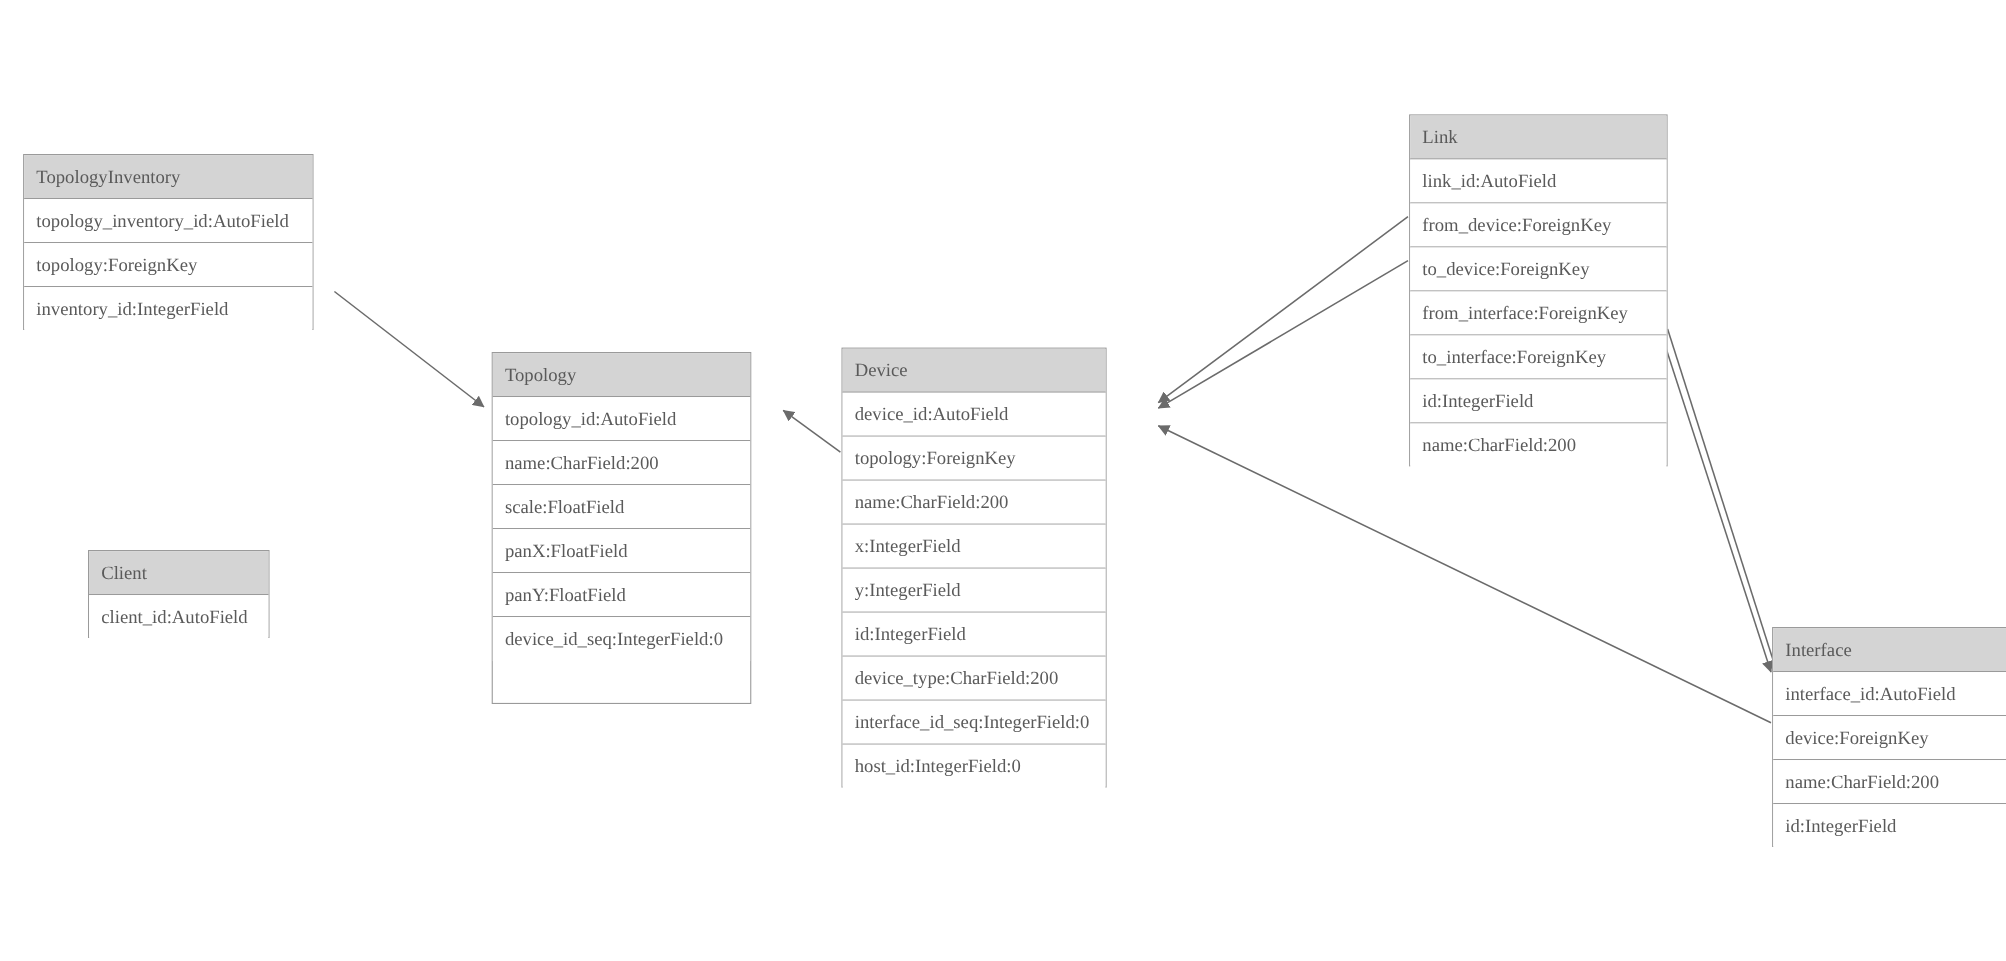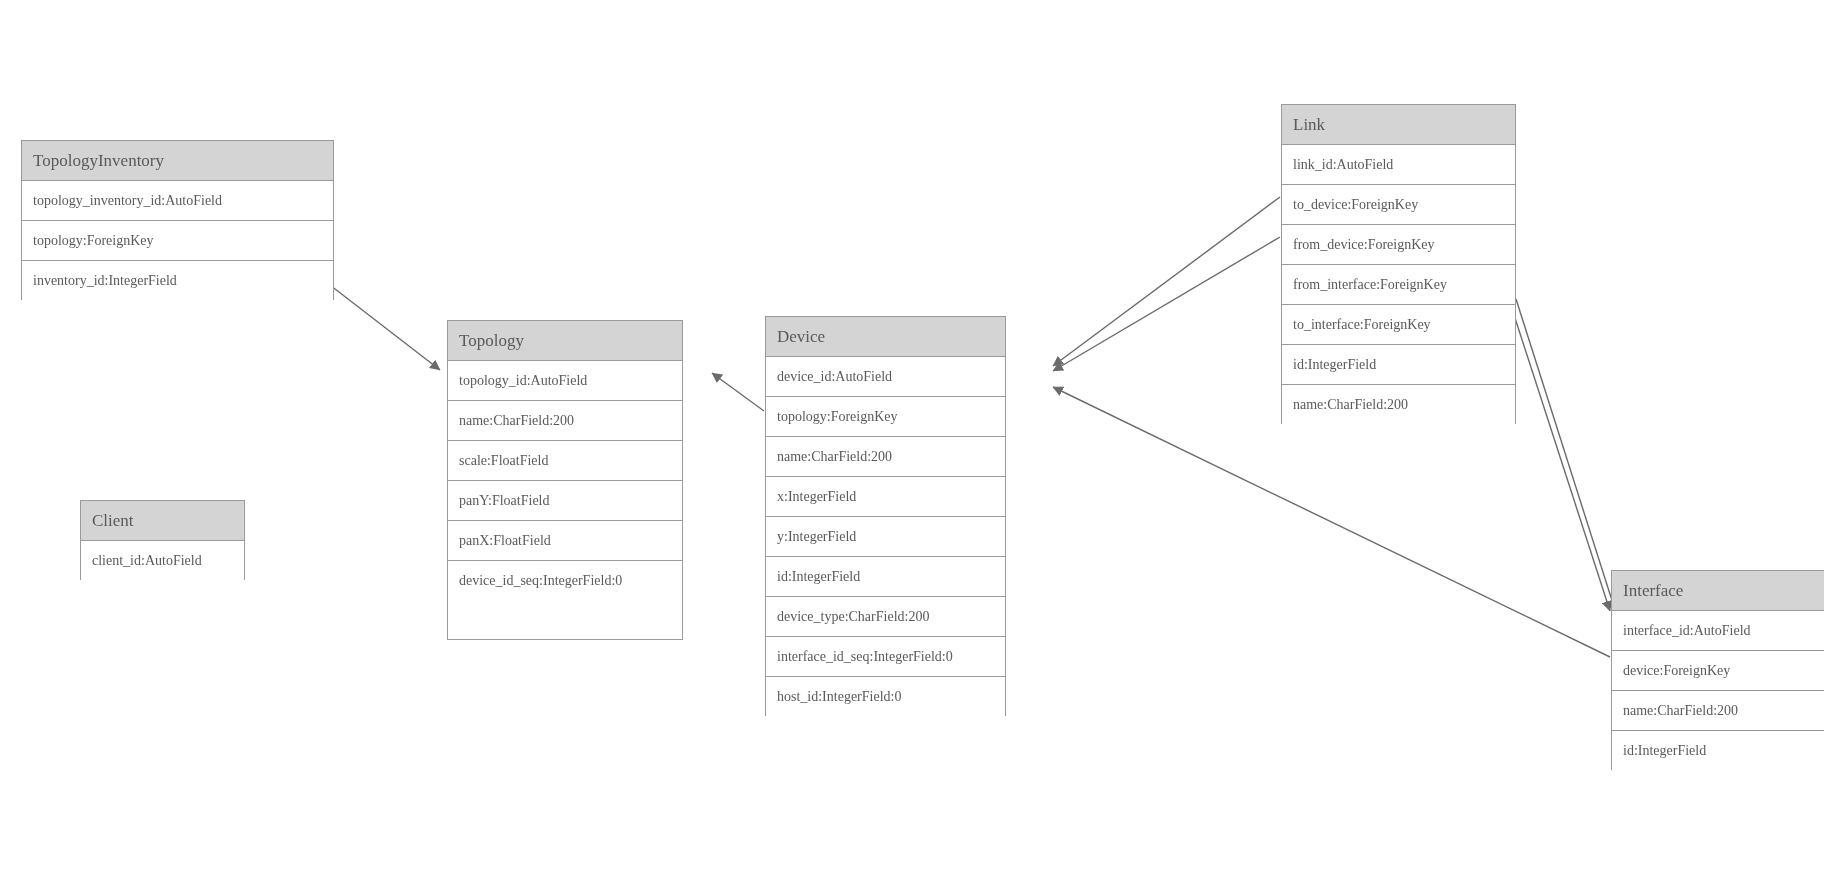"TopologyInventory" div.entity { width: 313px -> 264px }
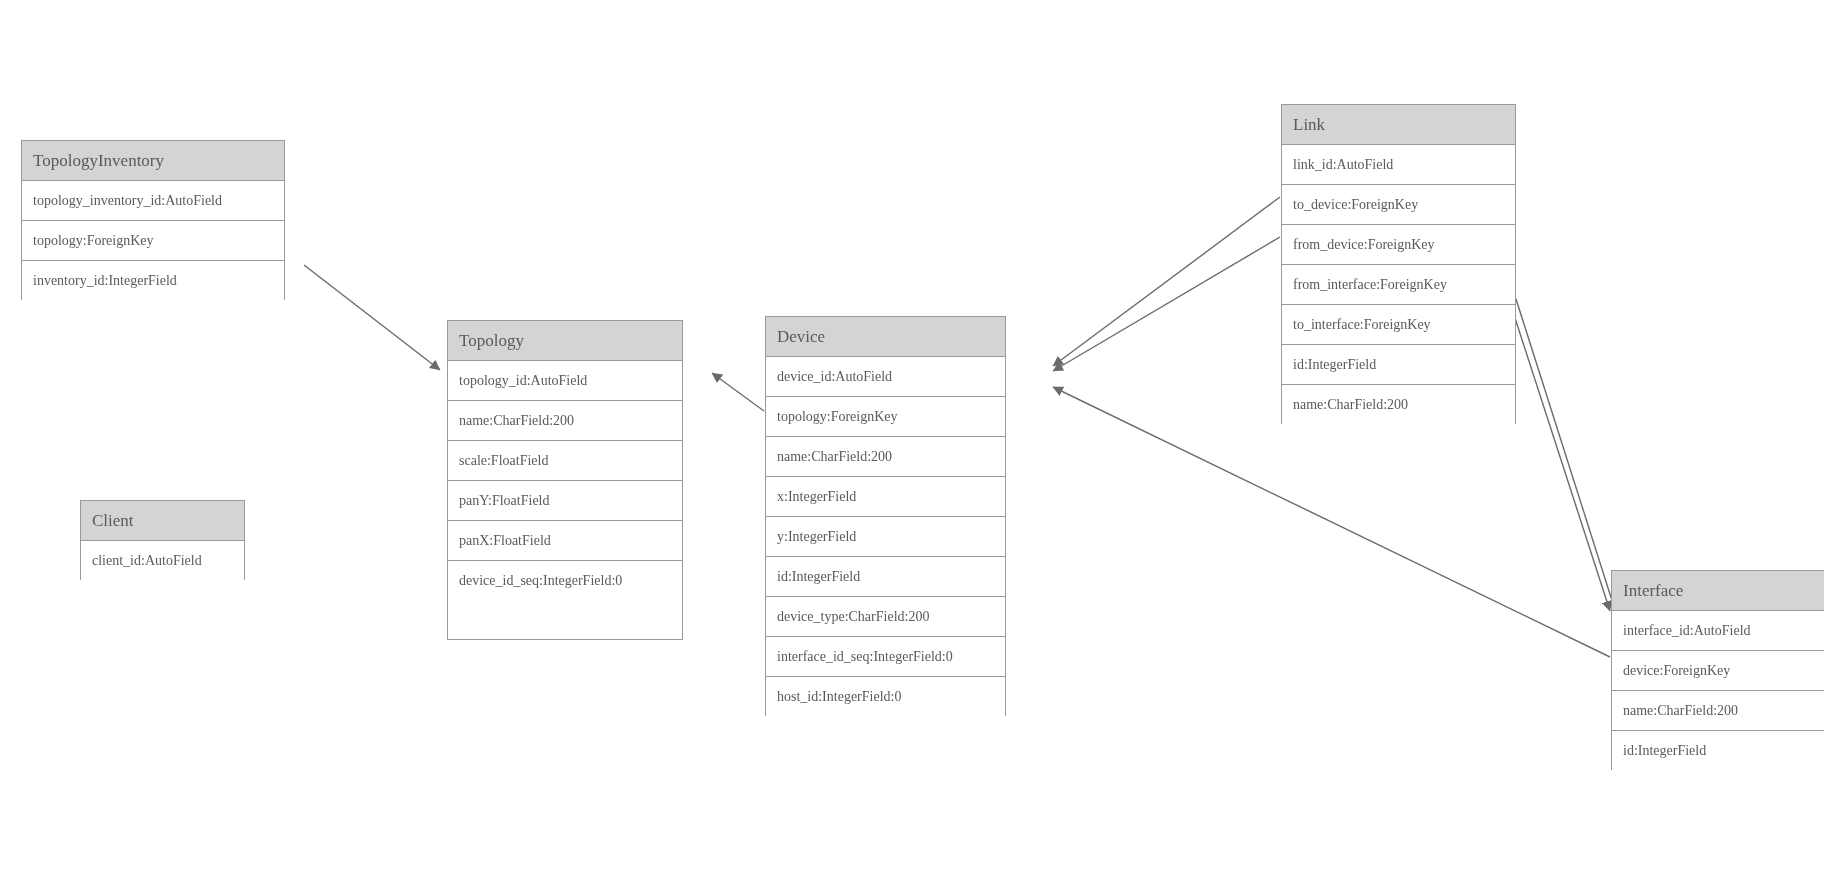"link_id:AutoField" .entity-field { font-size: 14px -> 17px }
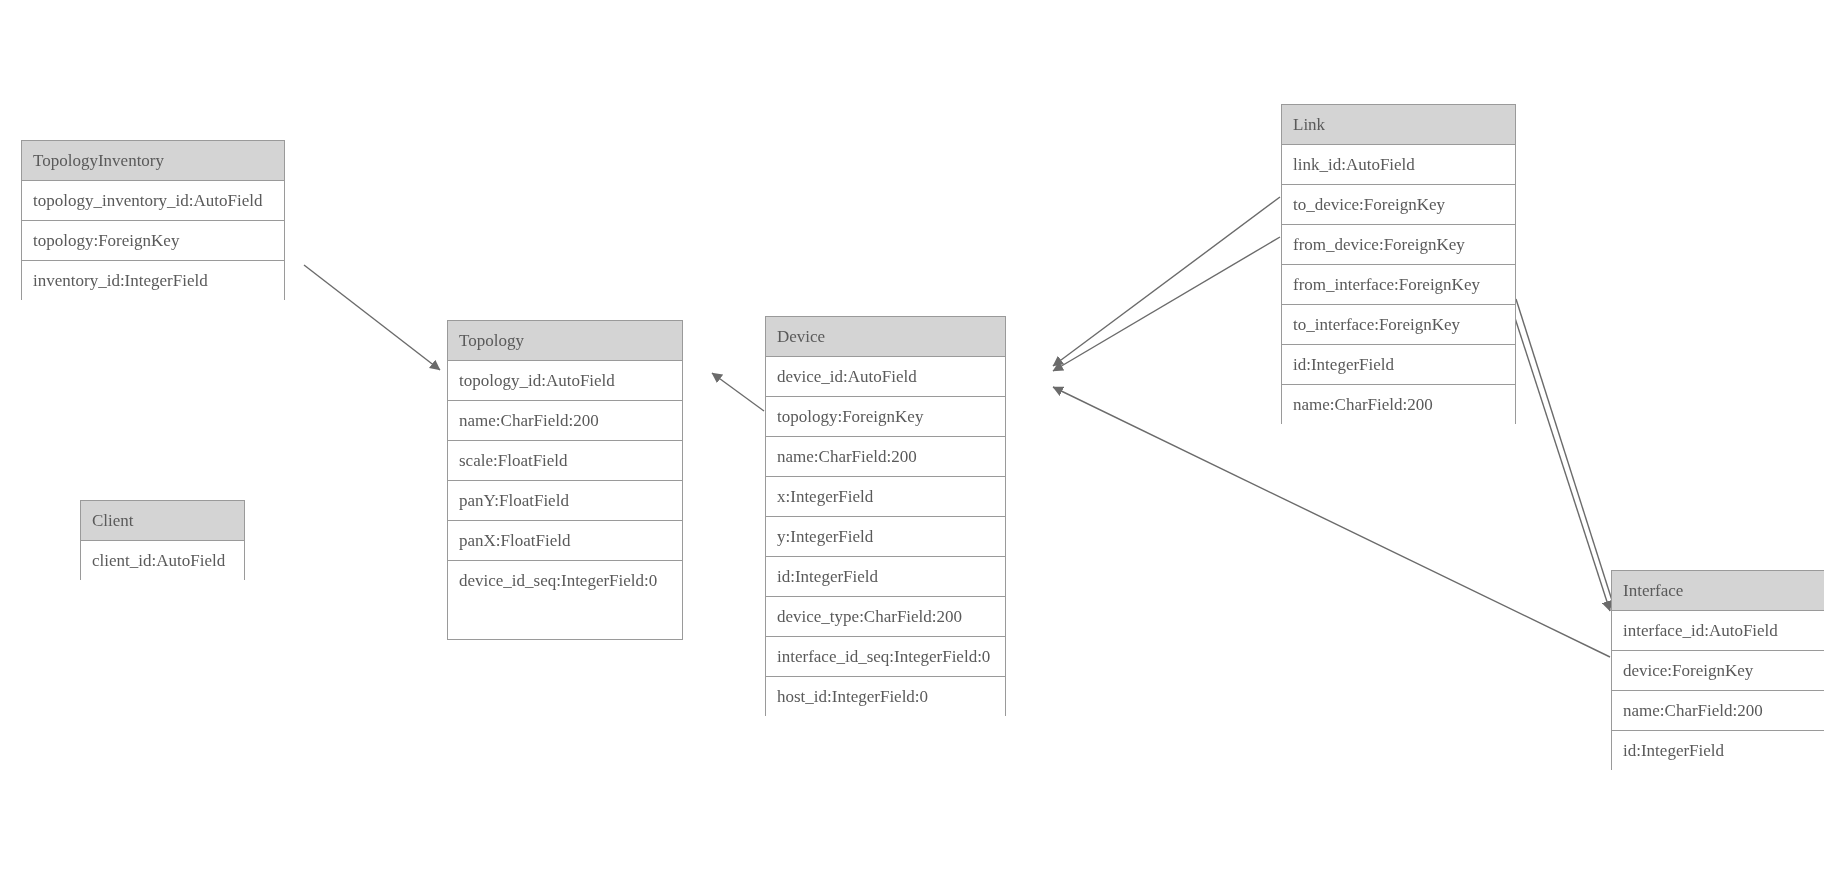"to_device:ForeignKey" div.entity-field { order: before "from_device:ForeignKey" -> after "from_device:ForeignKey" }
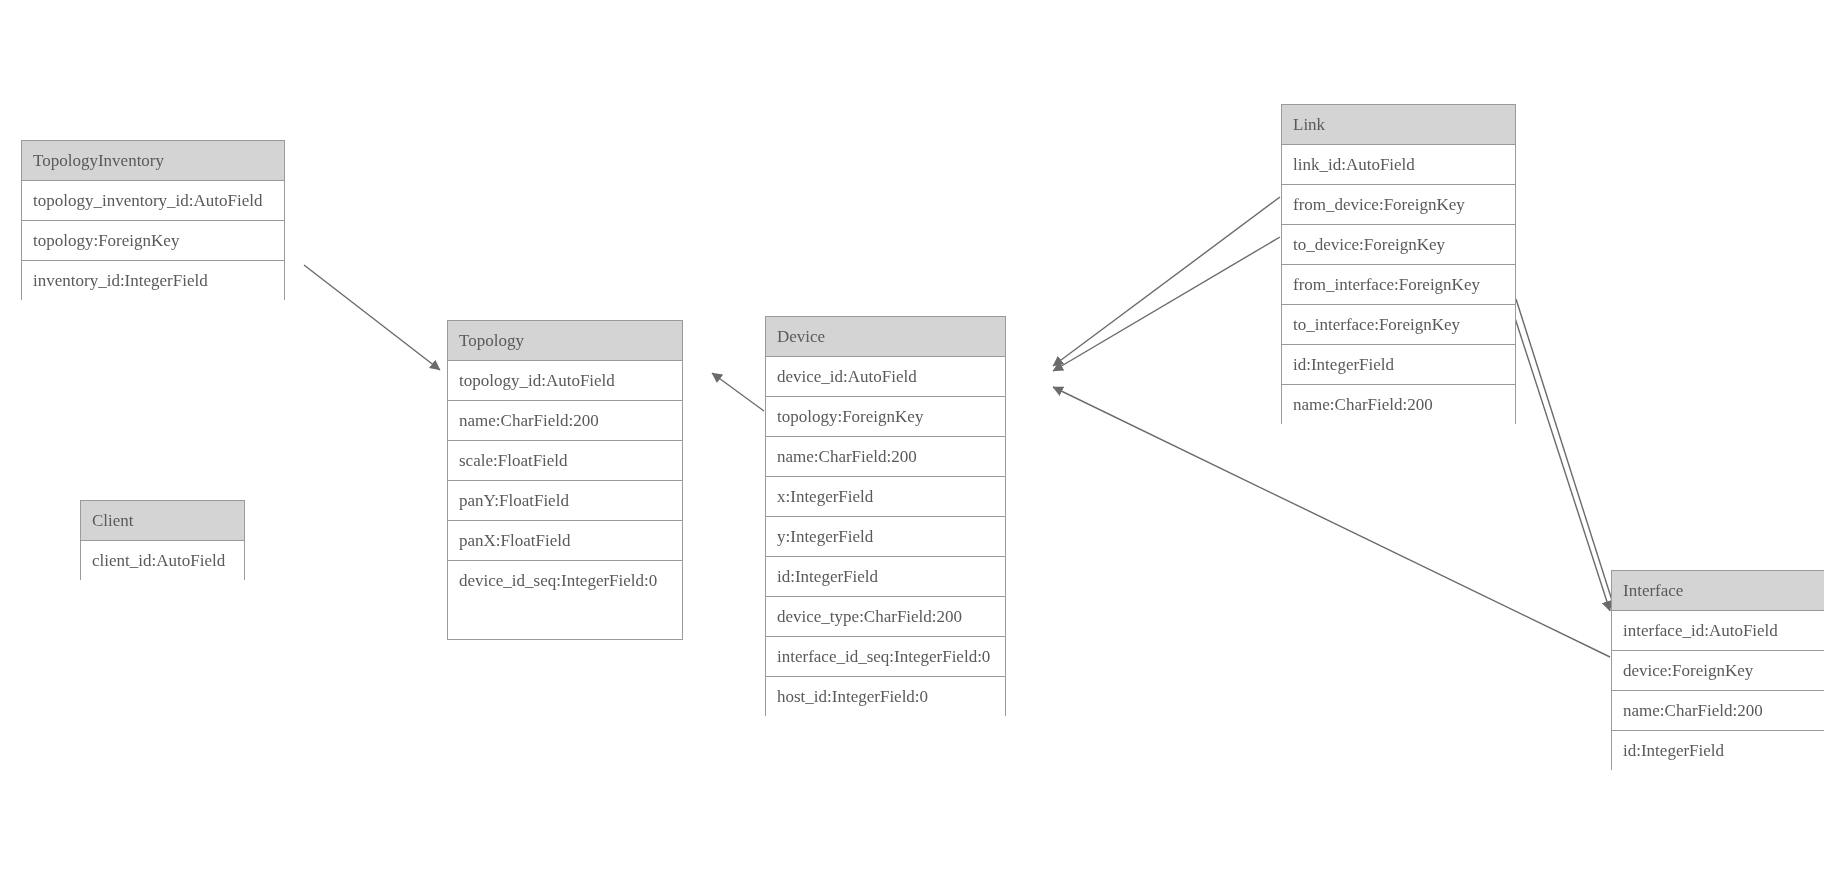"panY:FloatField" div.entity-field { order: before "panX:FloatField" -> after "panX:FloatField" }
